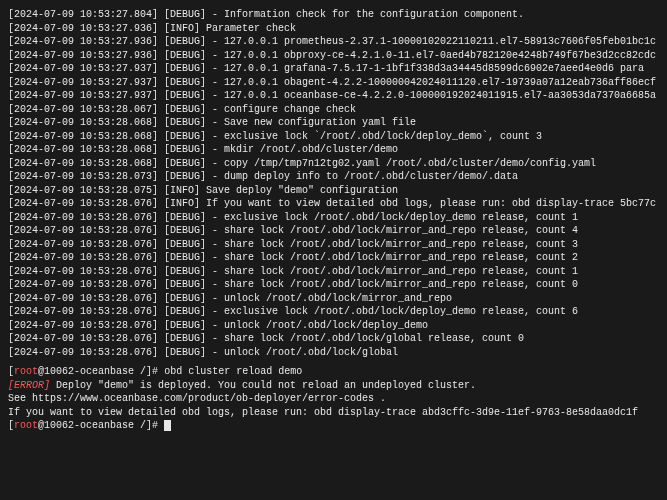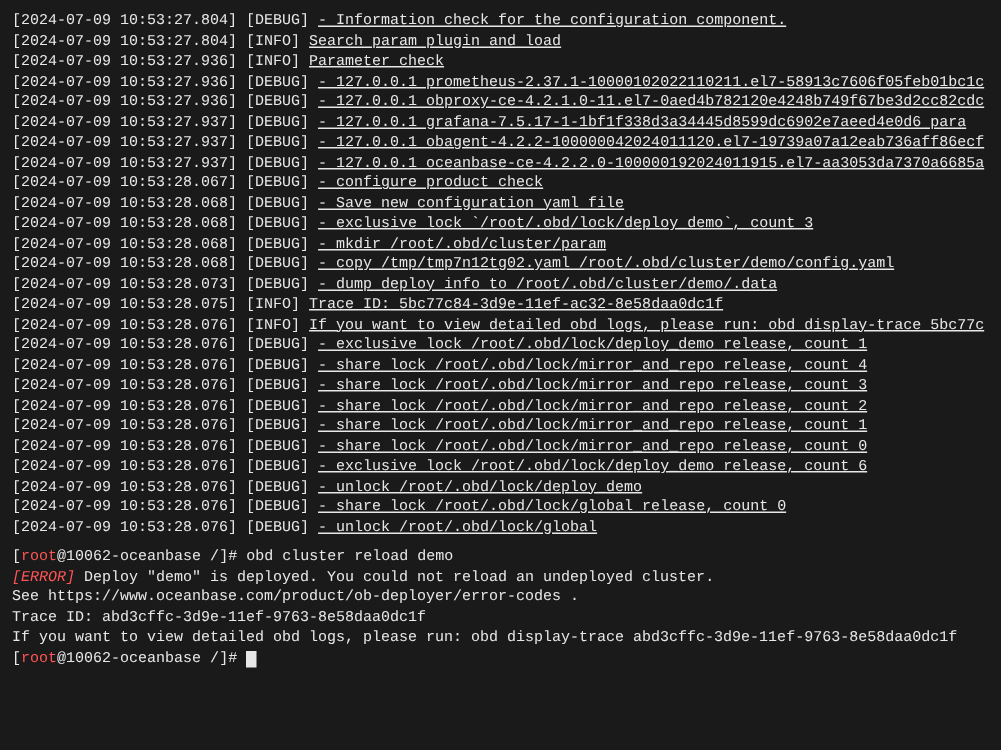"- Information check for the" .msg { text-decoration: underline -> none }
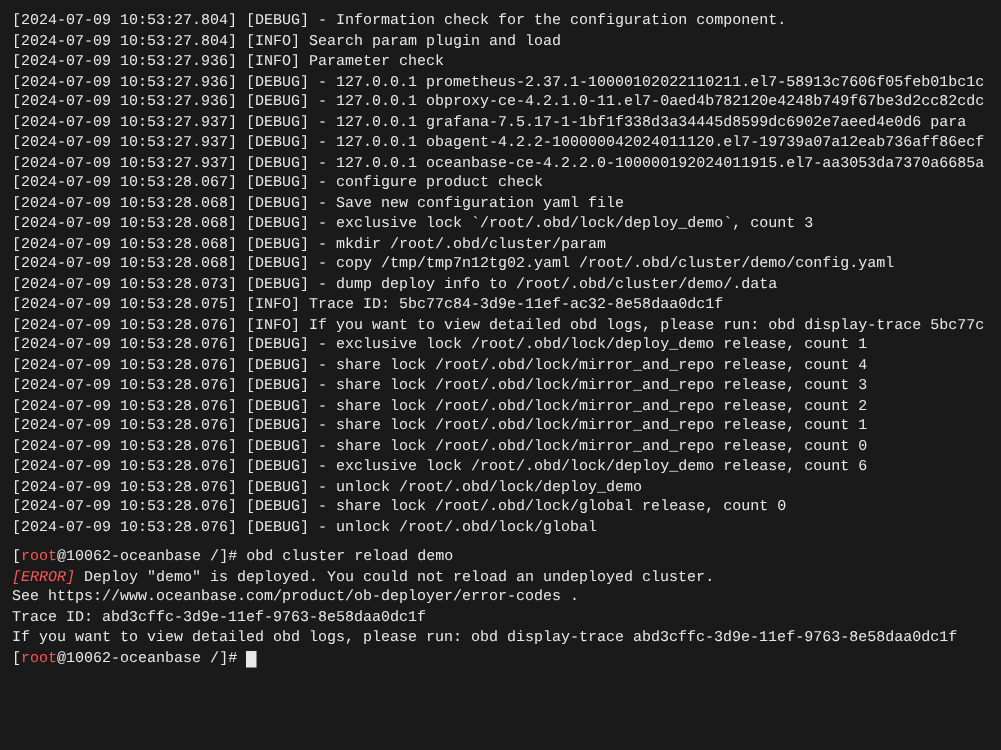"[2024-07-09 10:53:27.804] [INFO] Search" div.line { html: <div><span>[2024-07-09 10:53:27.804] </span><span>[INFO] </span><span>Search param plugin and load</span></div> -> none }
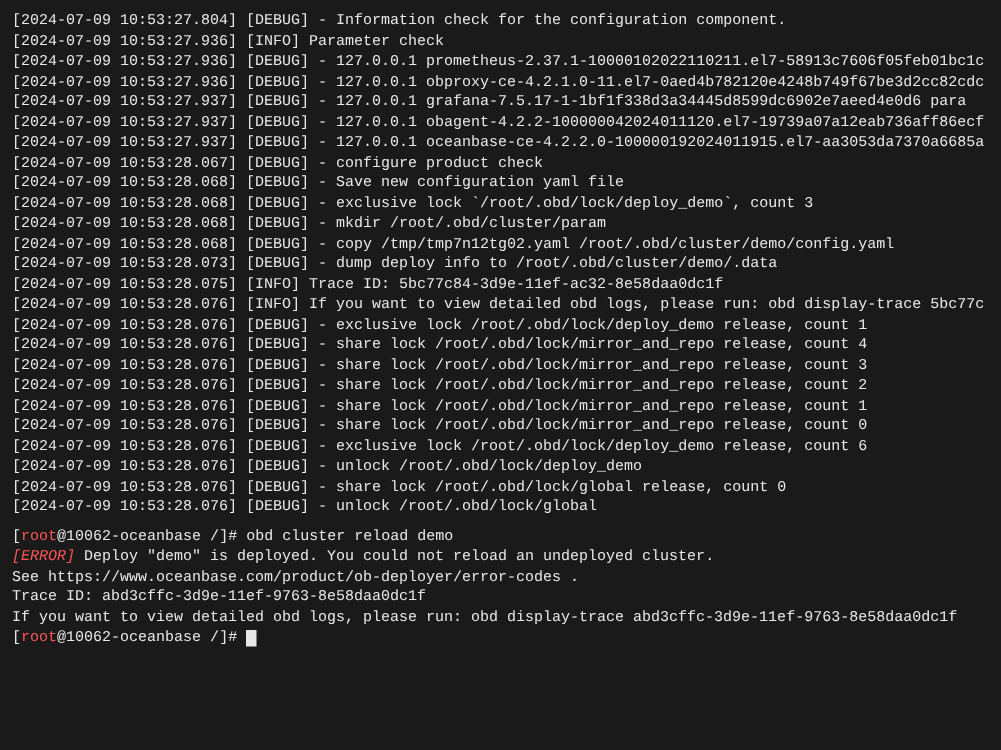"- configure product check" span.msg { text: product -> change }
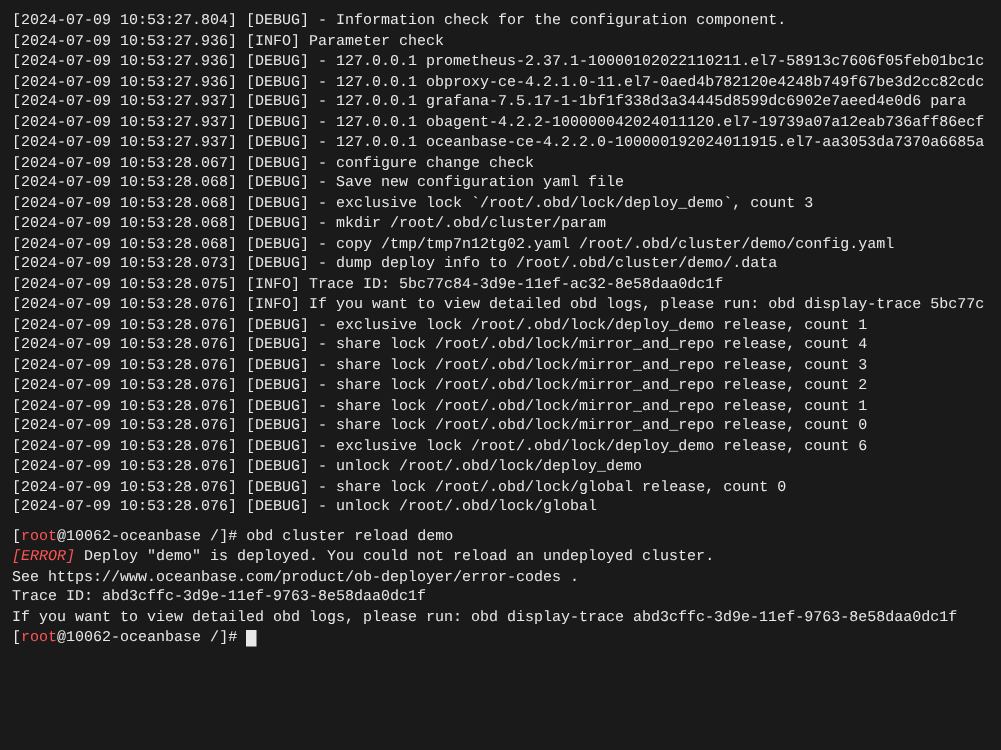"- mkdir /root/.obd/cluster/param" span.msg { text: /root/.obd/cluster/param -> /root/.obd/cluster/demo }
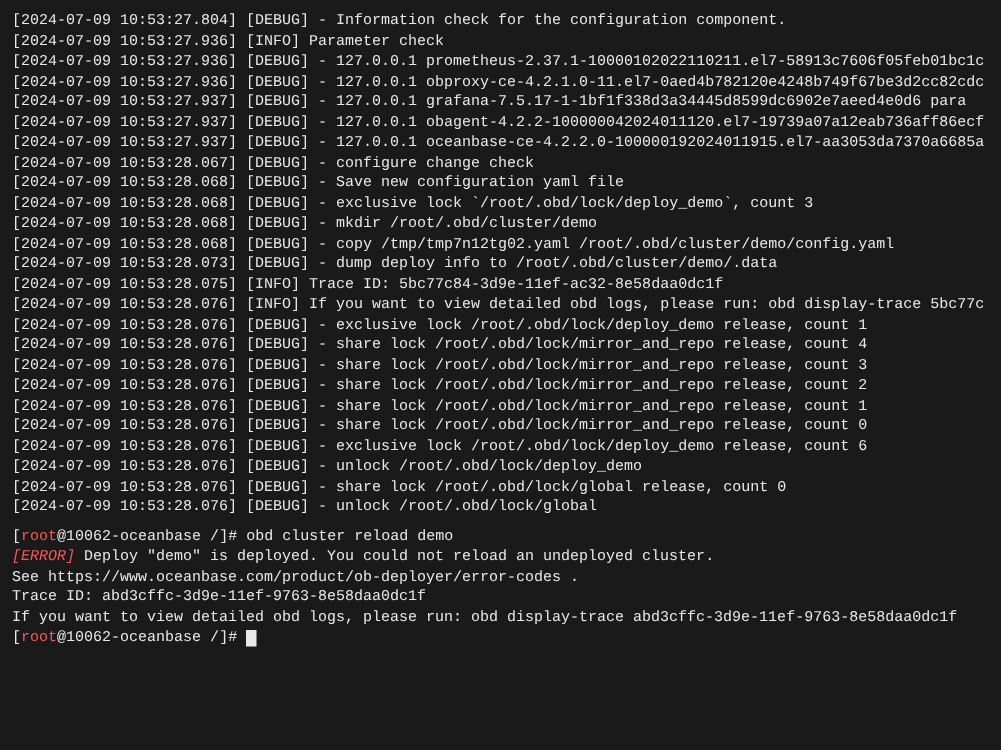"[2024-07-09 10:53:28.075] [INFO] Save" div.line { html: none -> <div><span>[2024-07-09 10:53:28.075] </span><span>[INFO] </span><span>Save deploy "demo" configuration</span></div> }
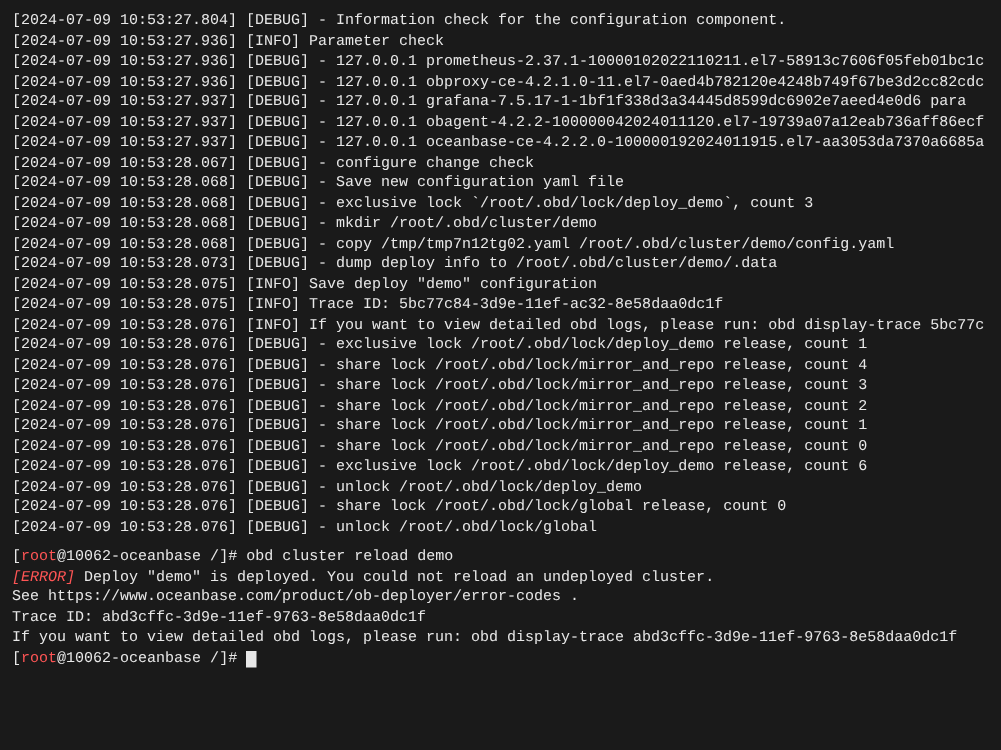"[2024-07-09 10:53:28.075] [INFO] Trace" div.line { html: <div><span>[2024-07-09 10:53:28.075] </span><span>[INFO] </span><span>Trace ID: 5bc77c84-3d9e-11ef-ac32-8e58daa0dc1f</span></div> -> none }
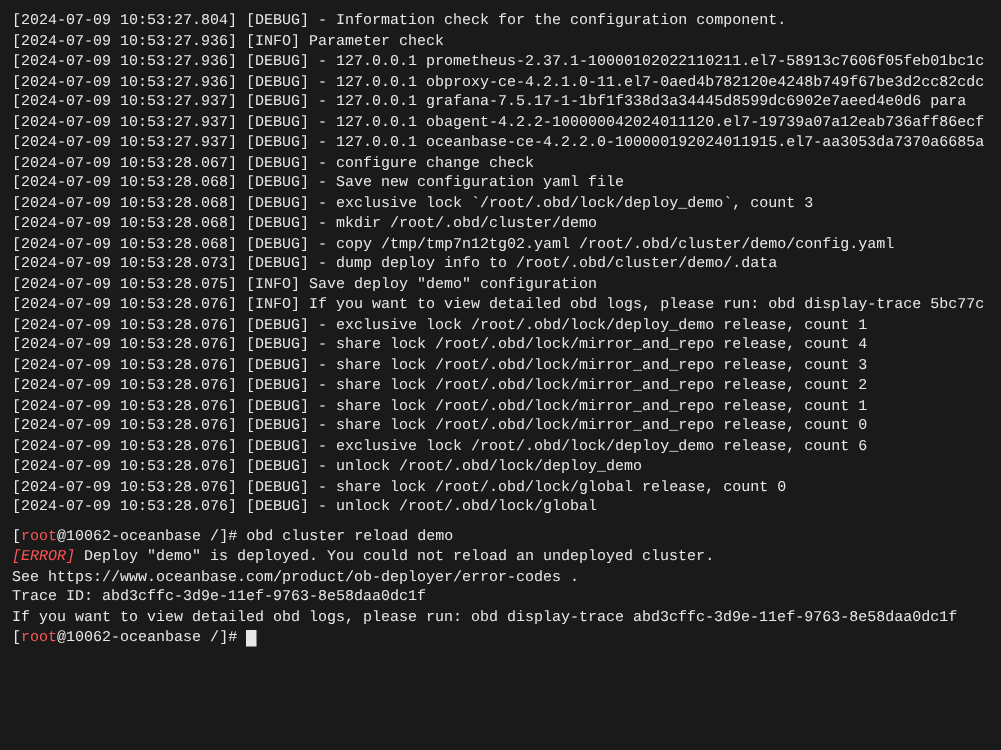"[2024-07-09 10:53:28.076] [DEBUG] - unlock" div.line { html: none -> <div><span>[2024-07-09 10:53:28.076] </span><span>[DEBUG] </span><span>- unlock /root/.obd/lock/mirror_and_repo</span></div> }
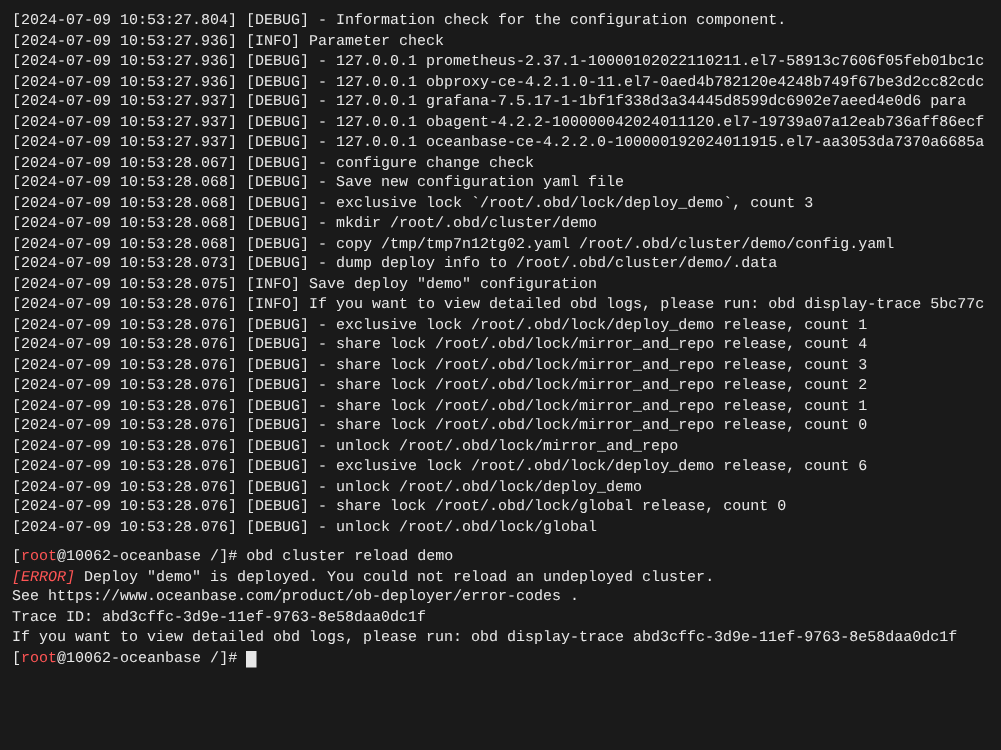"Trace ID:" div.line { html: <div>Trace ID: abd3cffc-3d9e-11ef-9763-8e58daa0dc1f</div> -> none }
